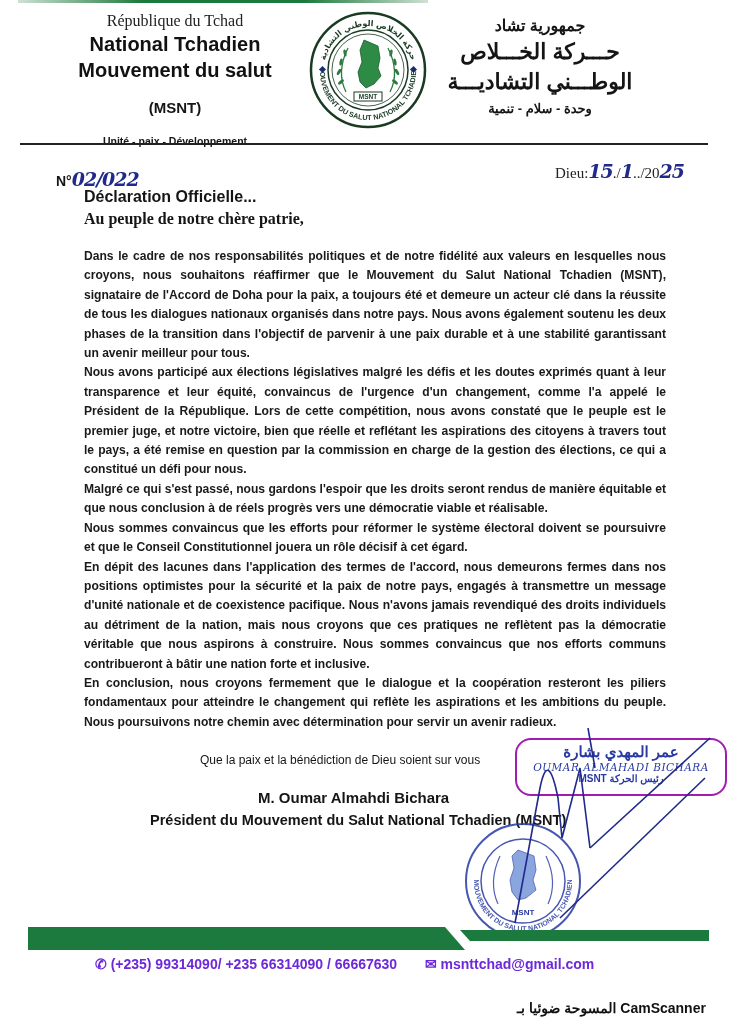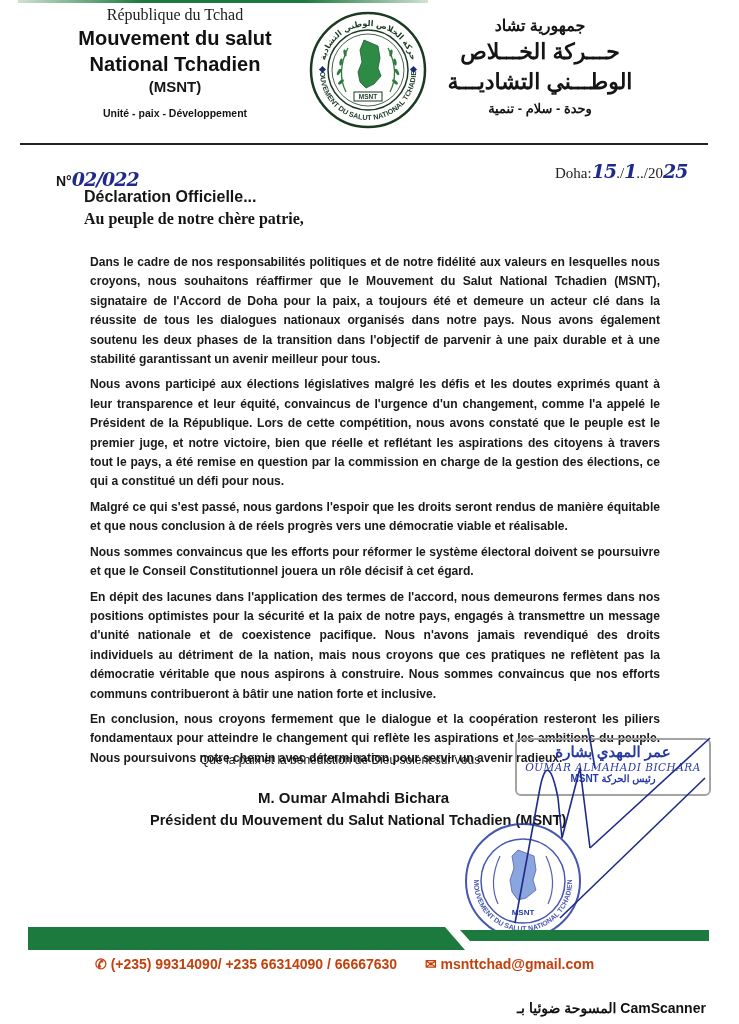"République du Tchad" .hdr-left { top: 6px -> 12px }
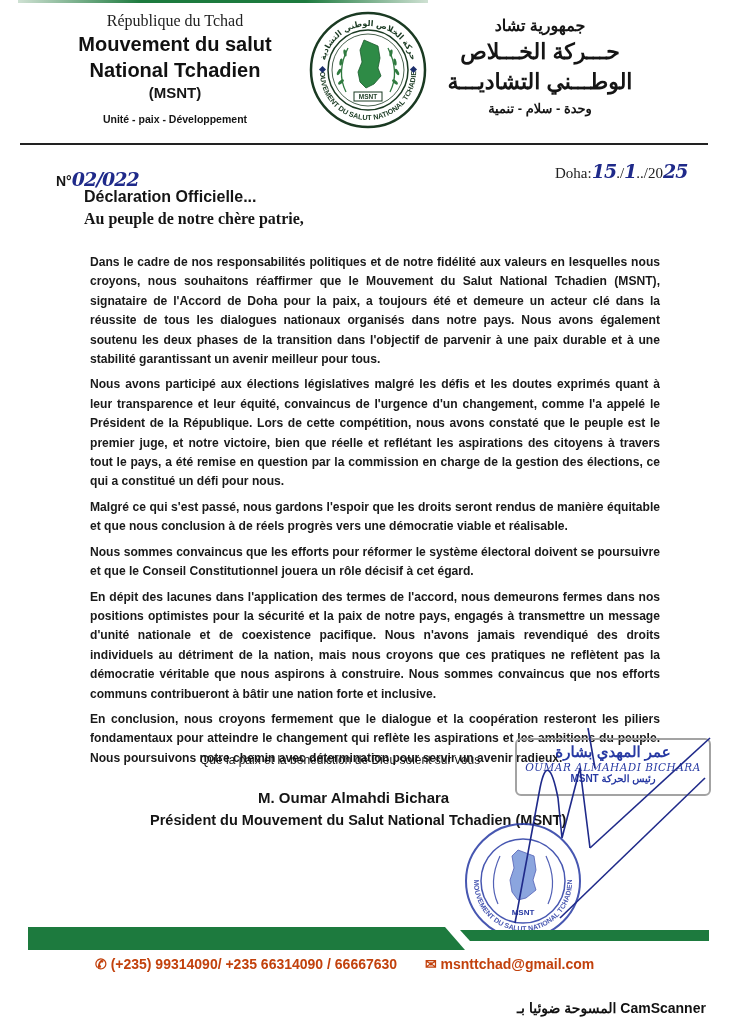"Mouvement du salut" div.org { order: before "National Tchadien" -> after "National Tchadien" }
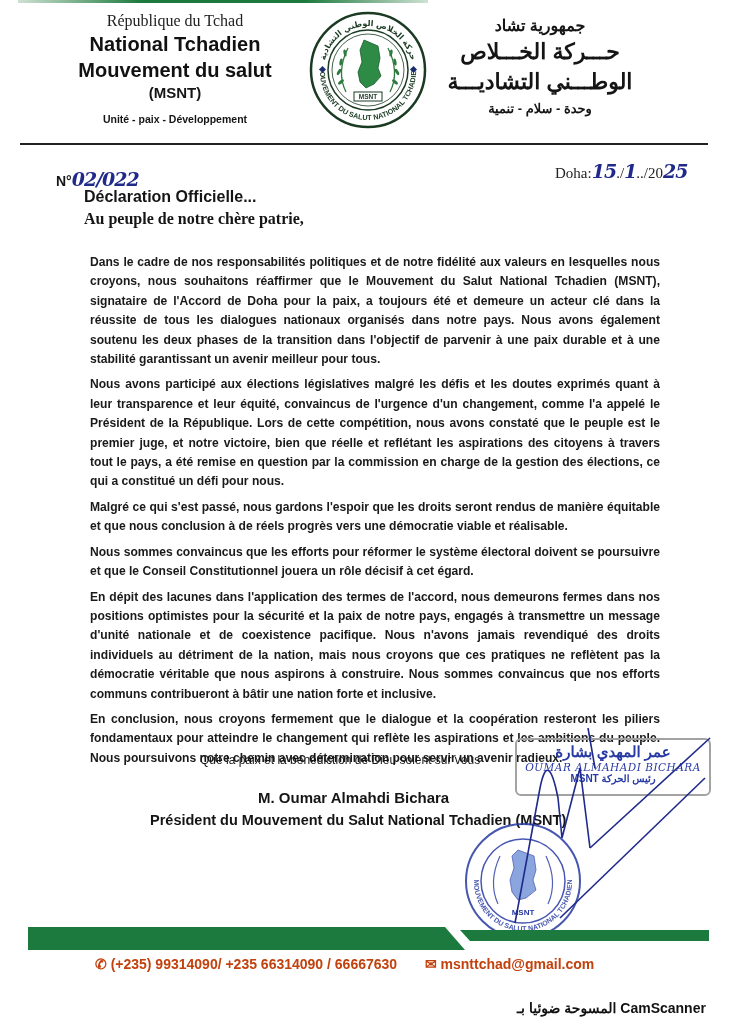"(MSNT)" .hdr-left .abbr { margin-top: 2px -> 17px }
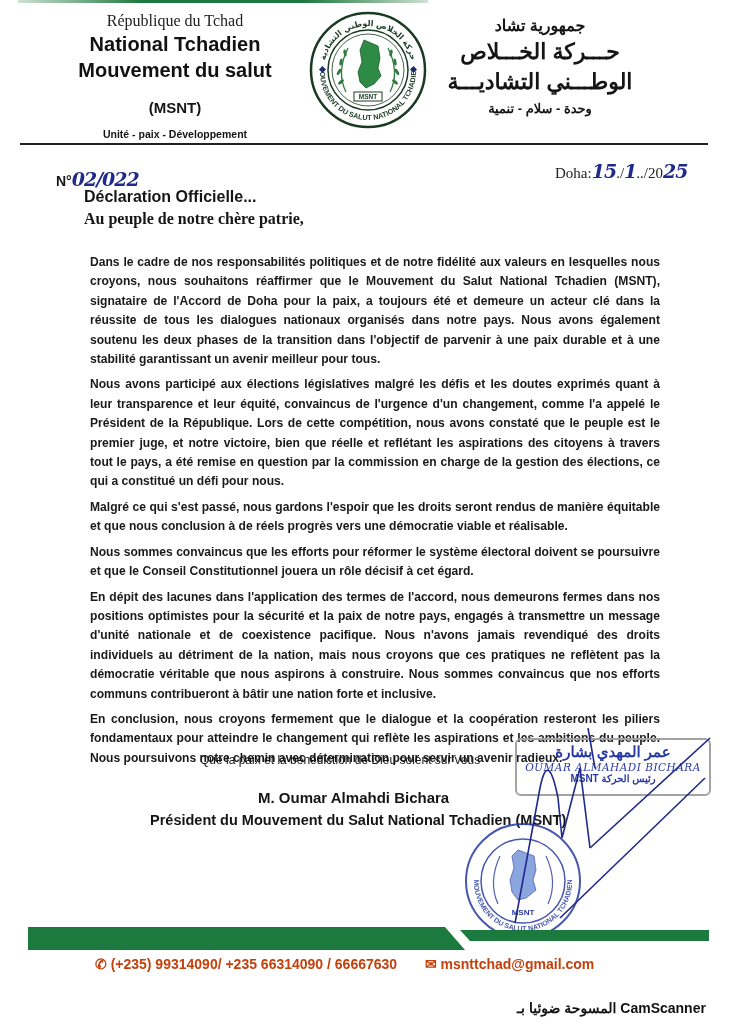"Unité - paix - Développement" .hdr-left .motto { margin-top: 12px -> 19px }
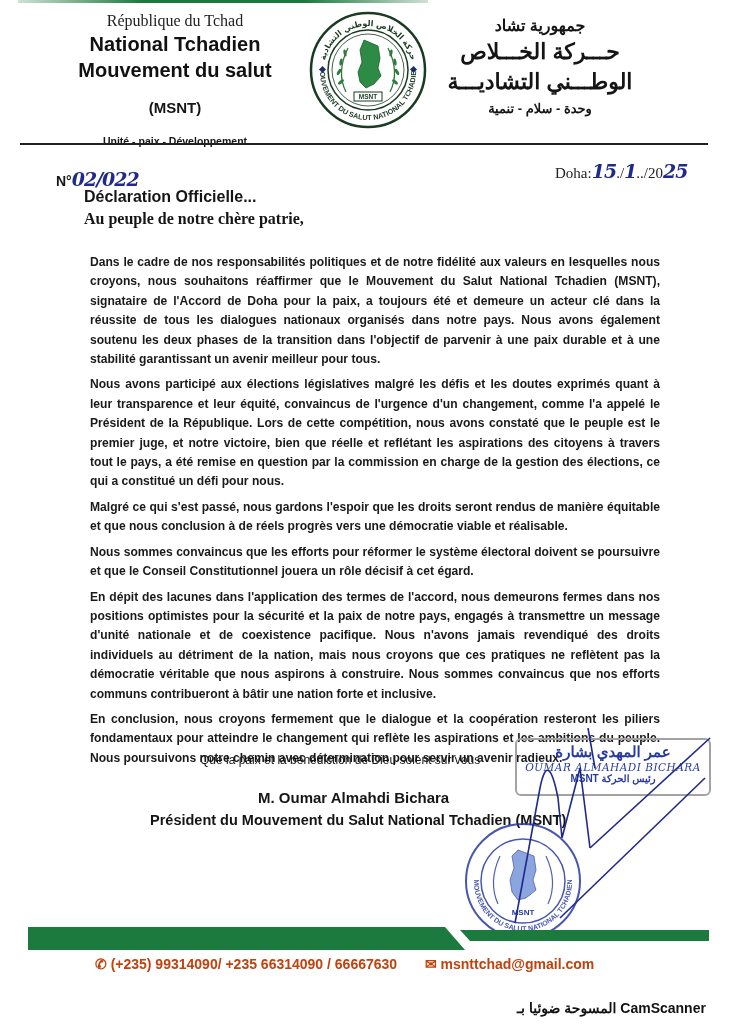"Doha:" span { text: Doha -> Dieu }
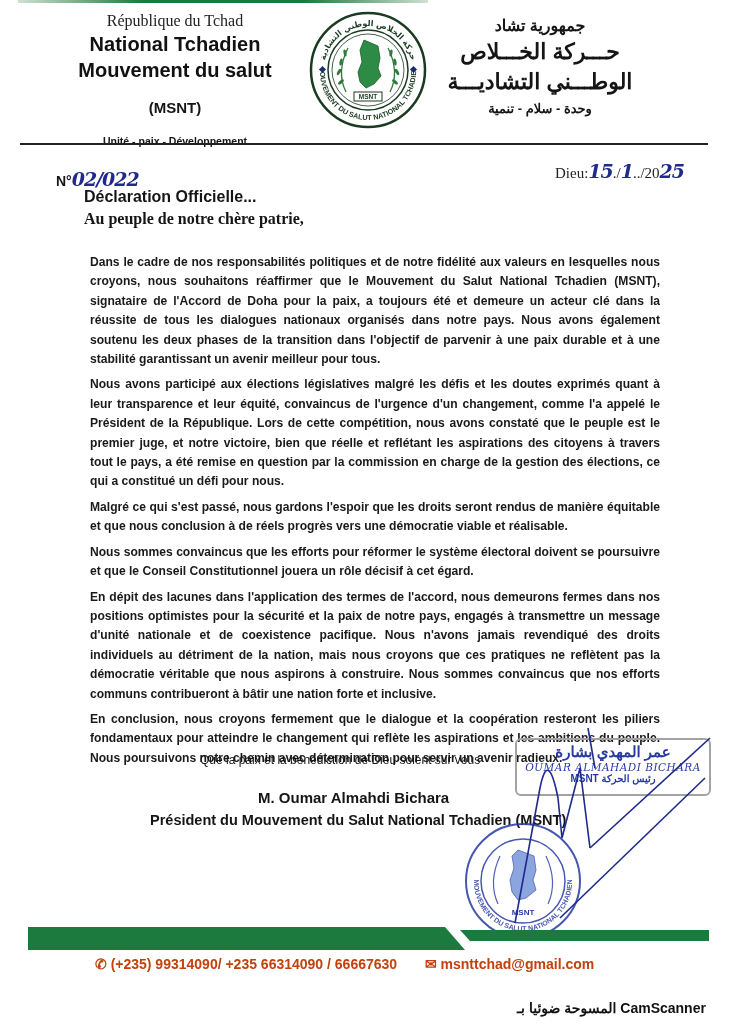"Dans le cadre de nos" .body p { margin: 6px -> 0 }
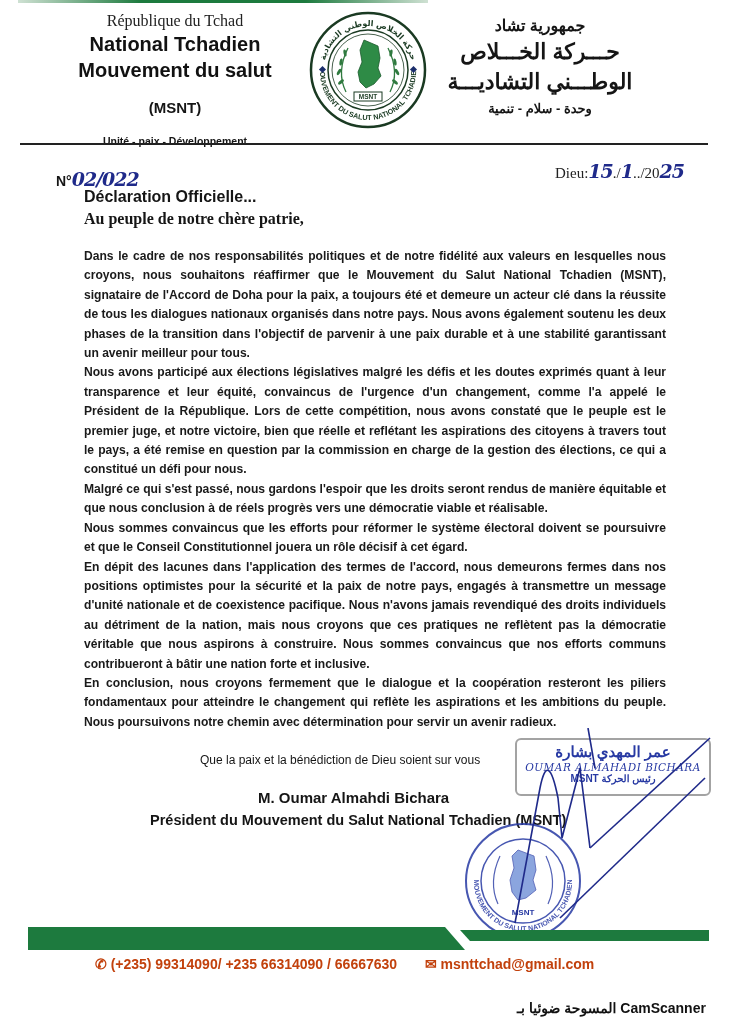"عمر المهدي بشارة" .stamp-rect { border: 2px solid #a3a3a3 -> 2px solid #a21caf; border-radius: 6px -> 16px; width: 196px -> 212px }
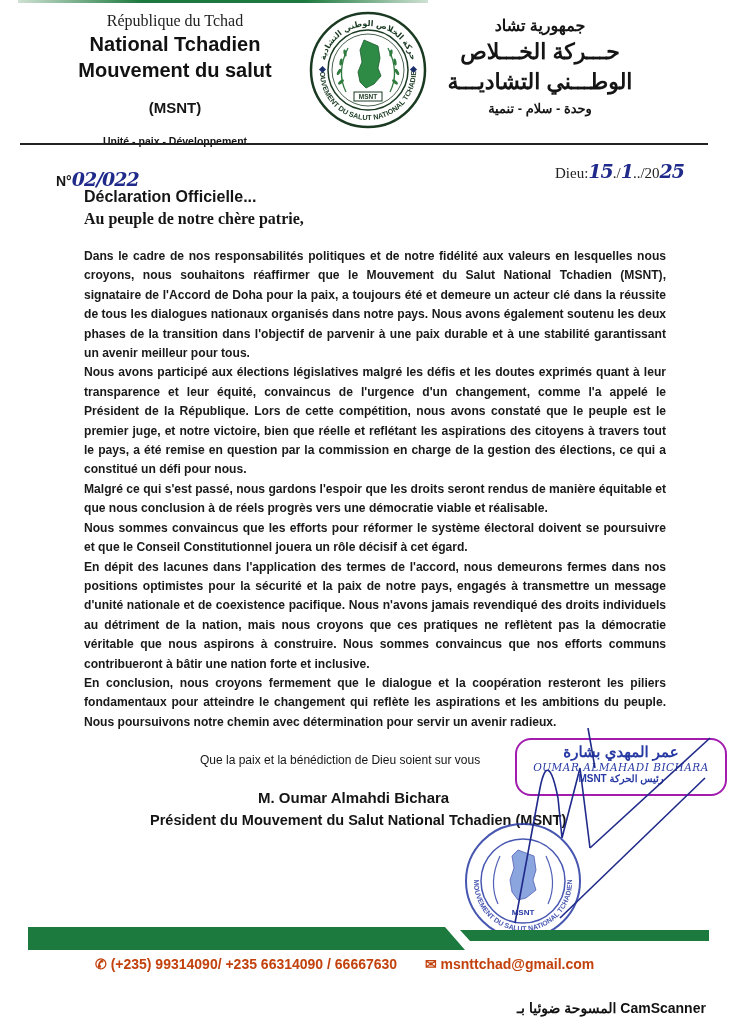"✆ (+235) 99314090/ +235 66314090" .contacts { color: #c2410c -> #6d28d9 }
